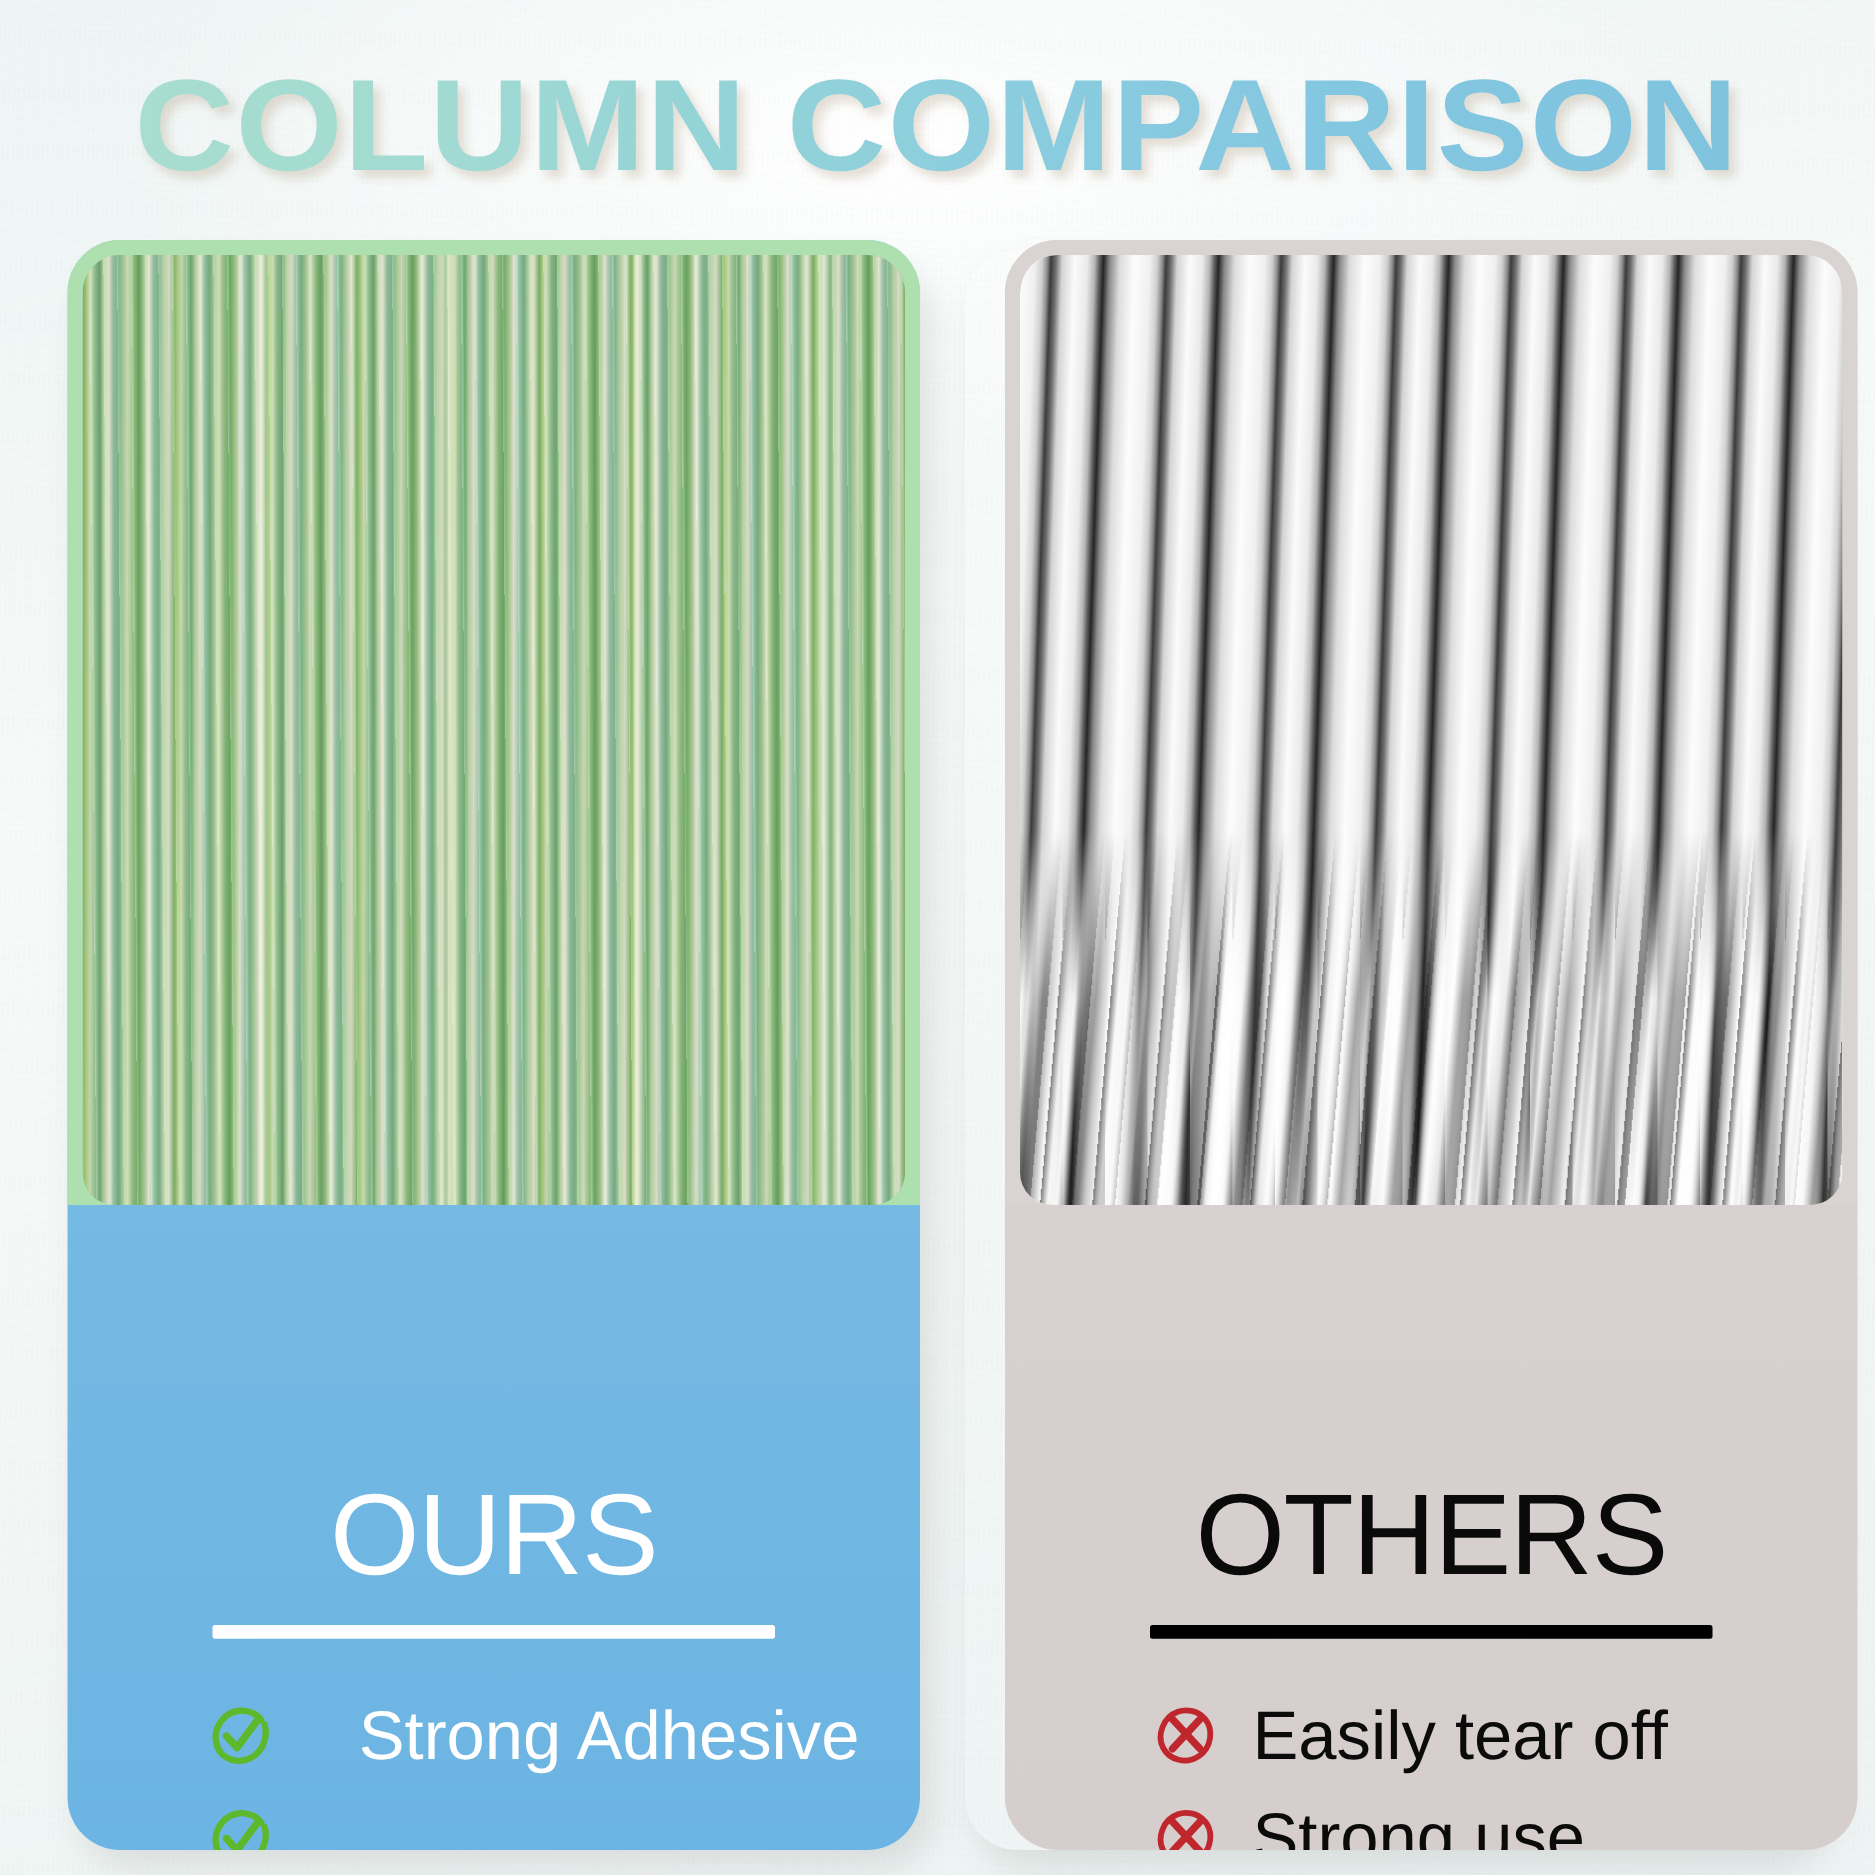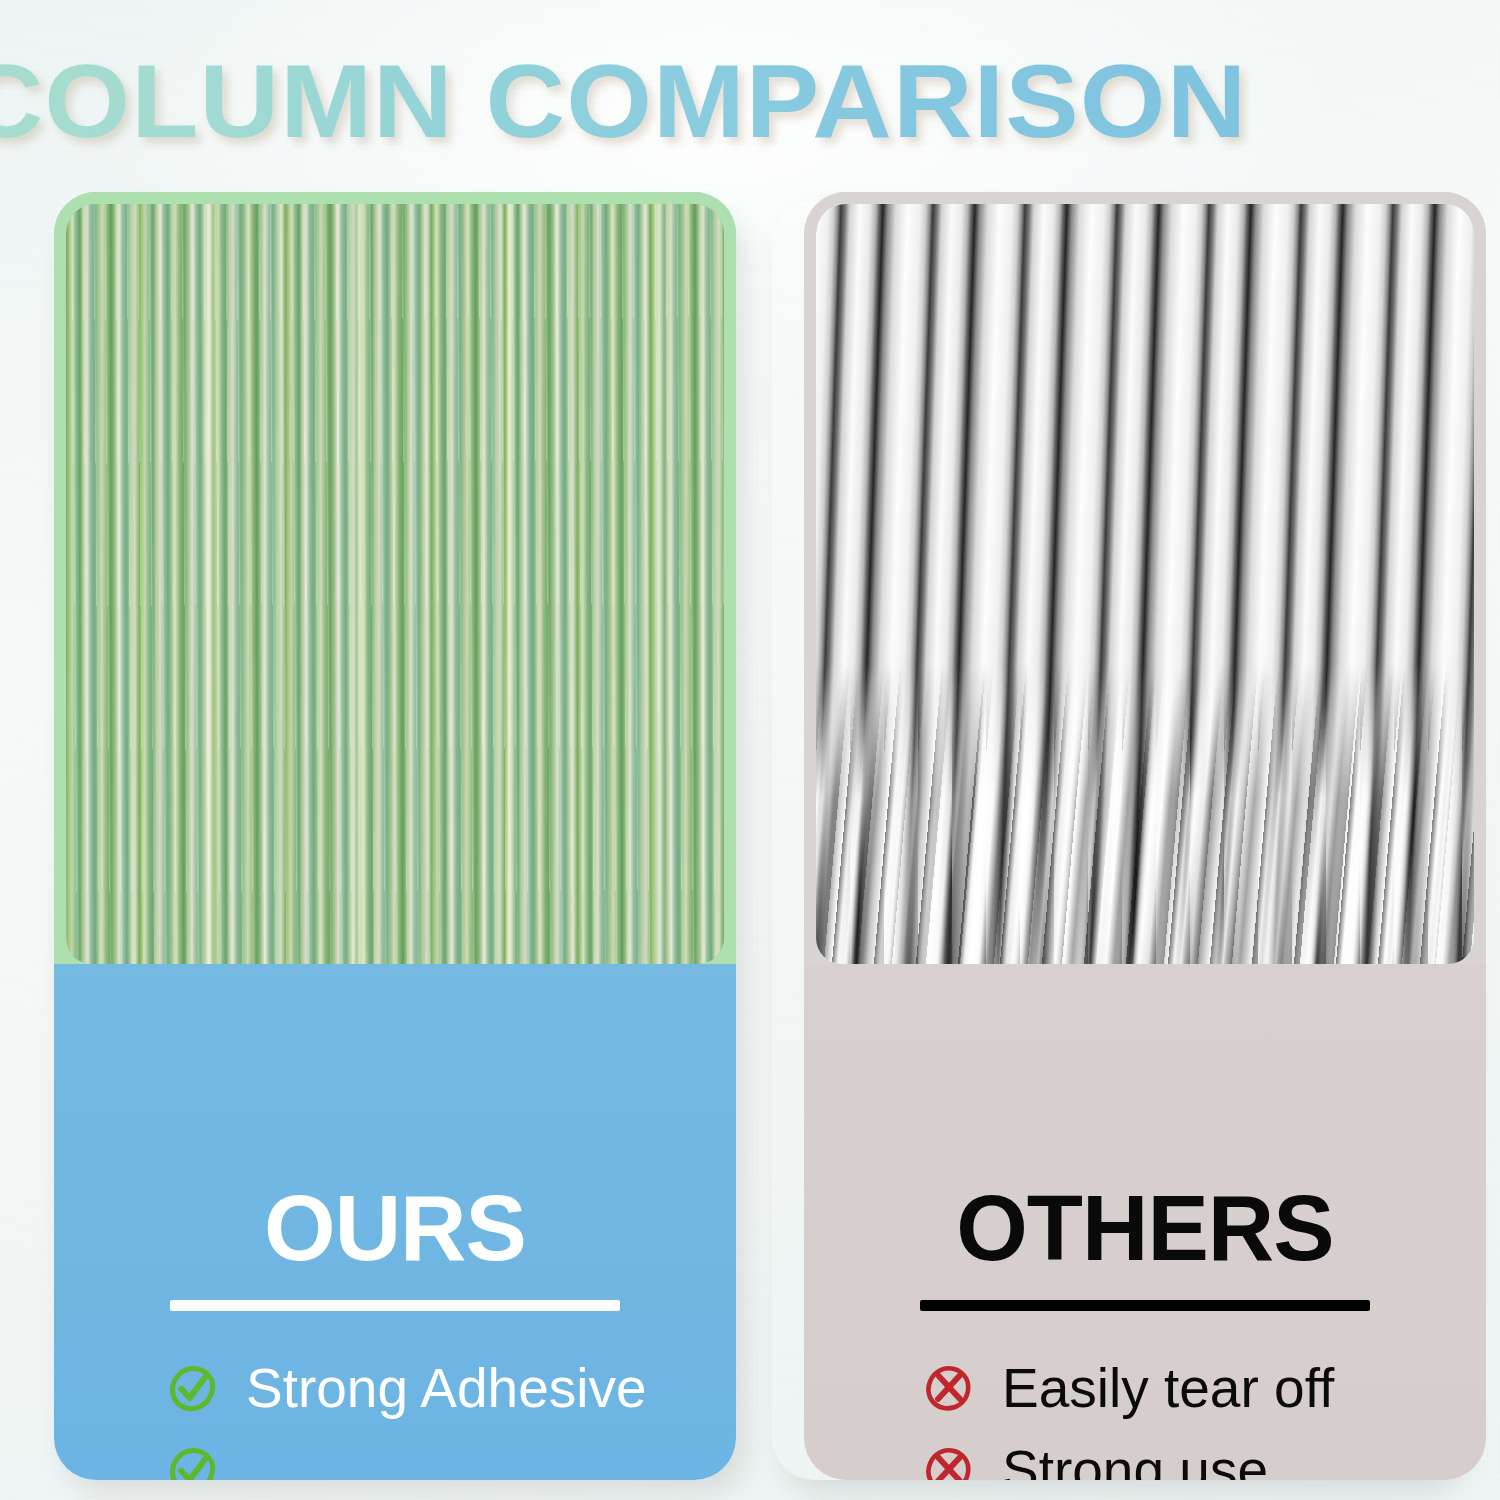"COLUMN COMPARISON" #title-wrap { text-align: left -> center }
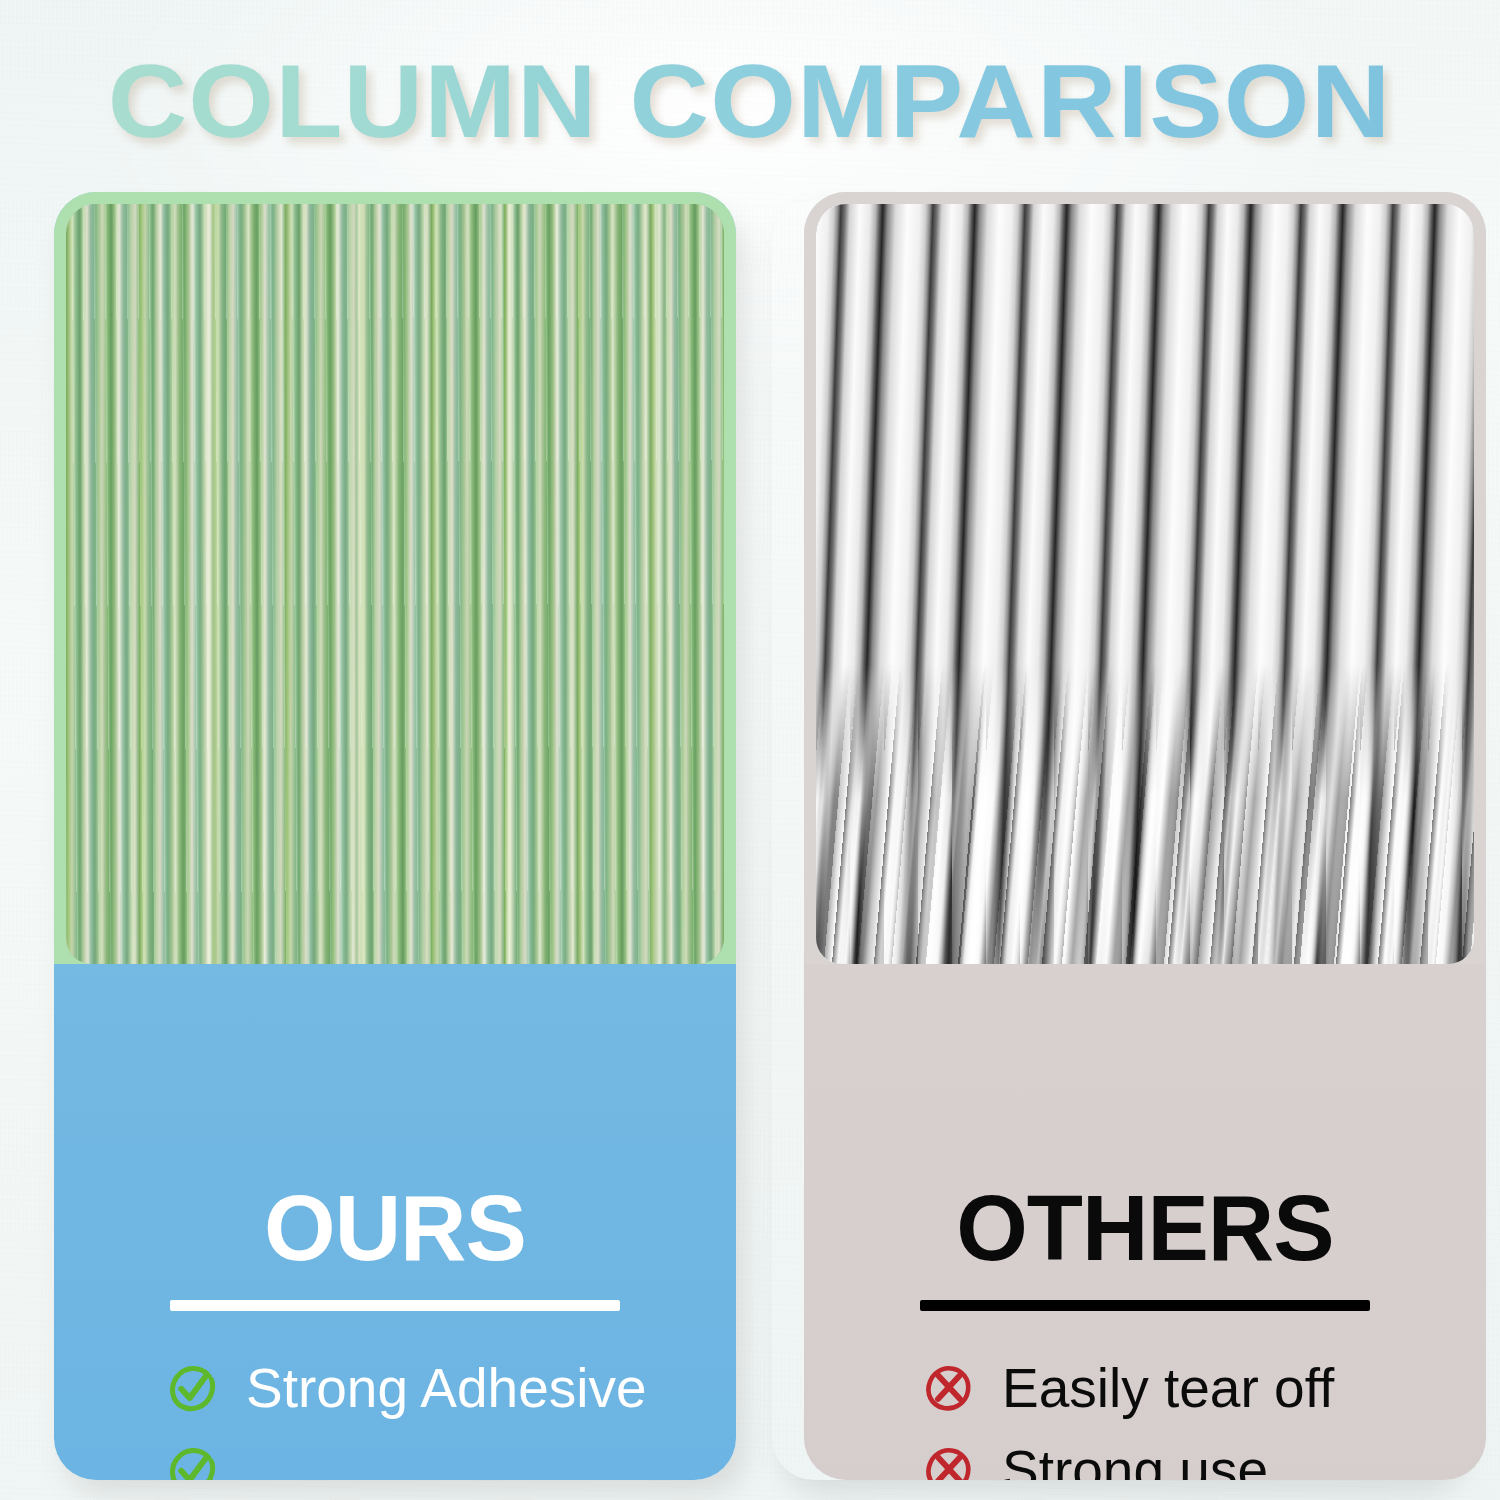"OURS" .panel-heading { font-weight: bold -> normal }
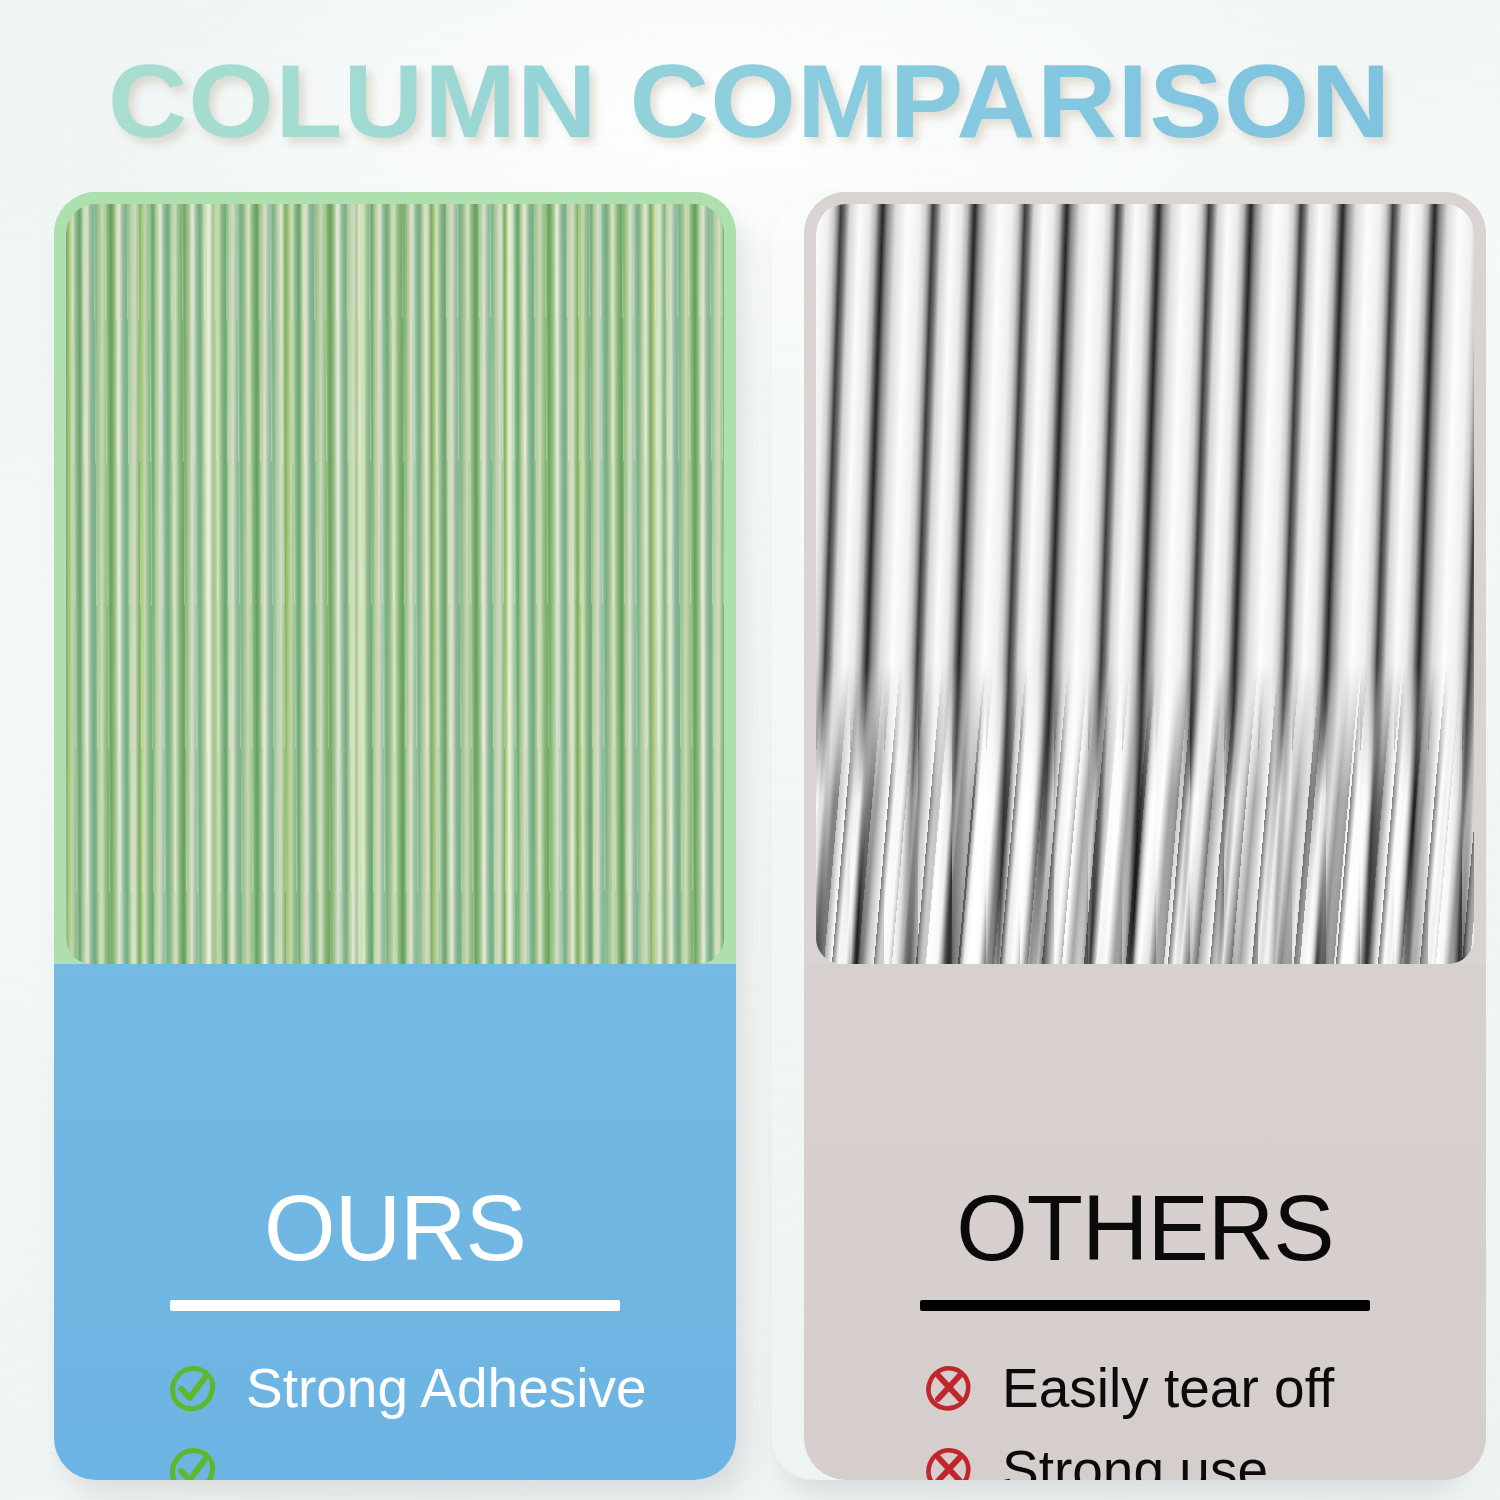"Strong Adhesive" #card-ours .feature-label { margin-left: none -> 41px }
